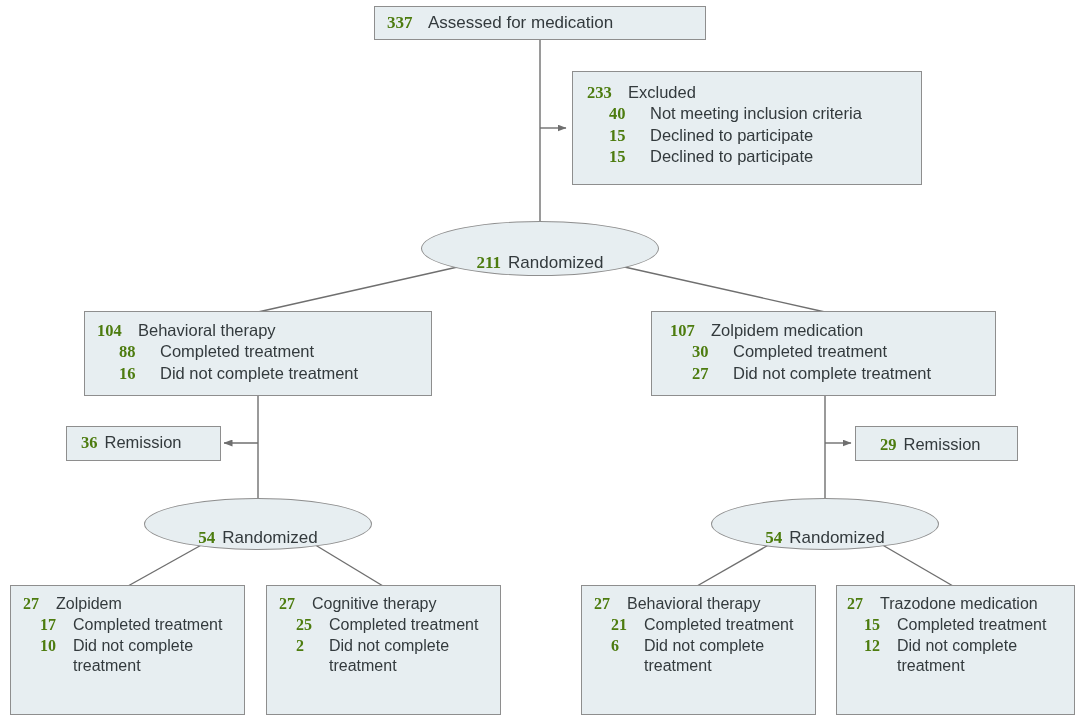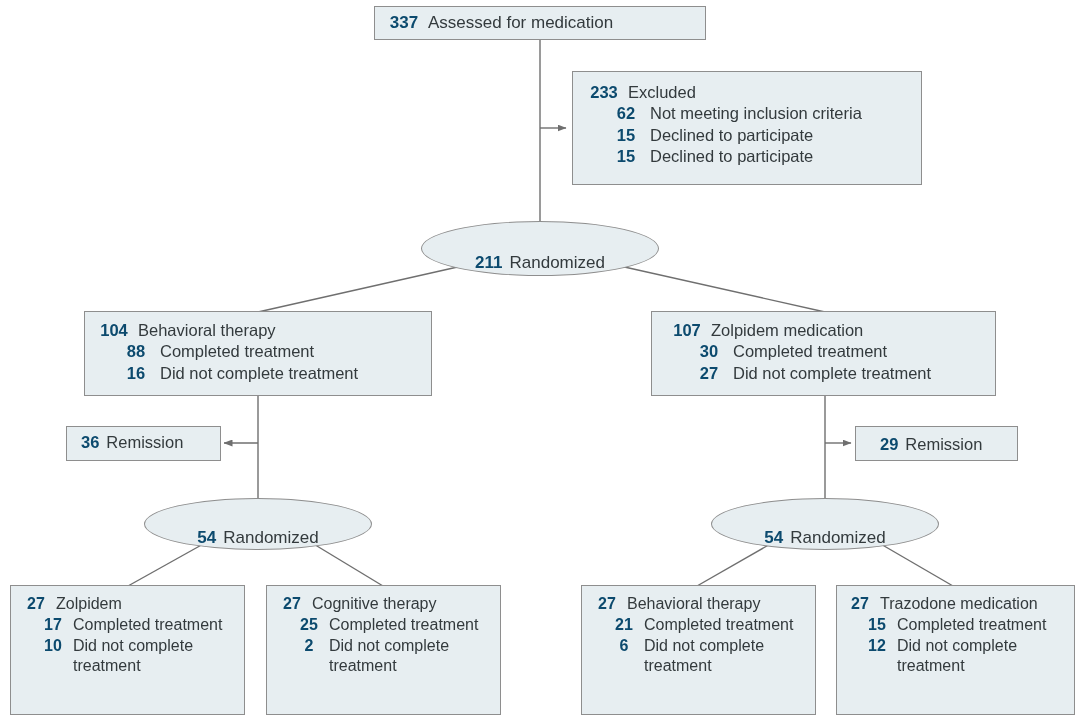"337" .num { color: #0c4a6e -> #4d7c0f; font-family: none -> Liberation Serif, serif; text-align: center -> left }
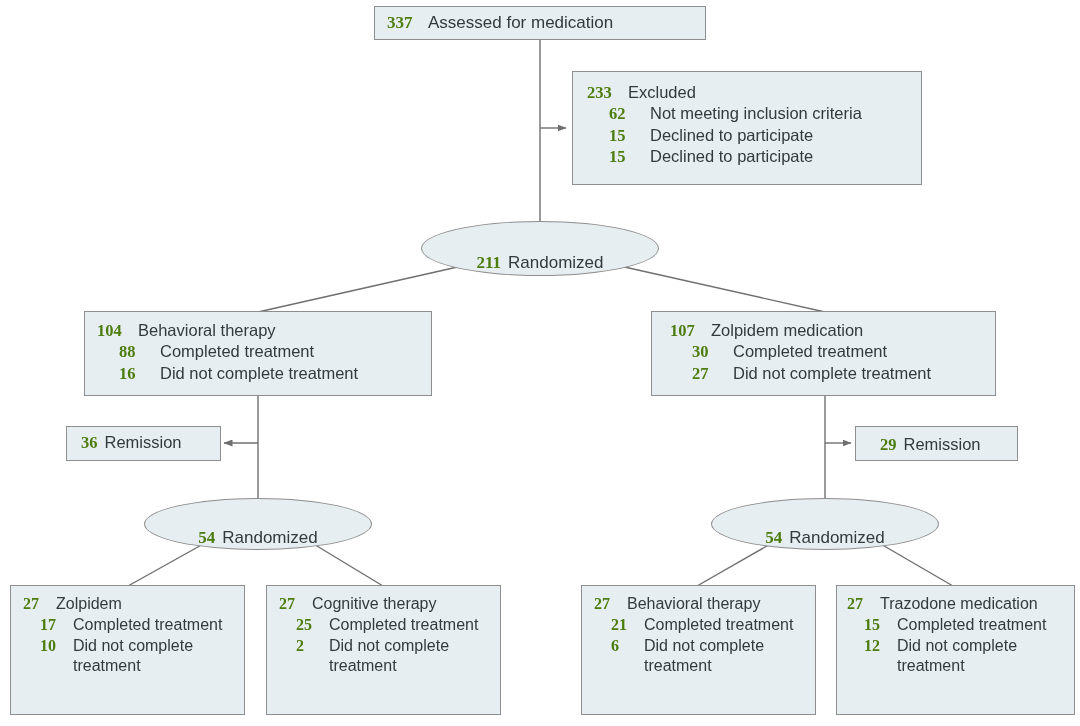"62" span.num { text: 62 -> 40 }
